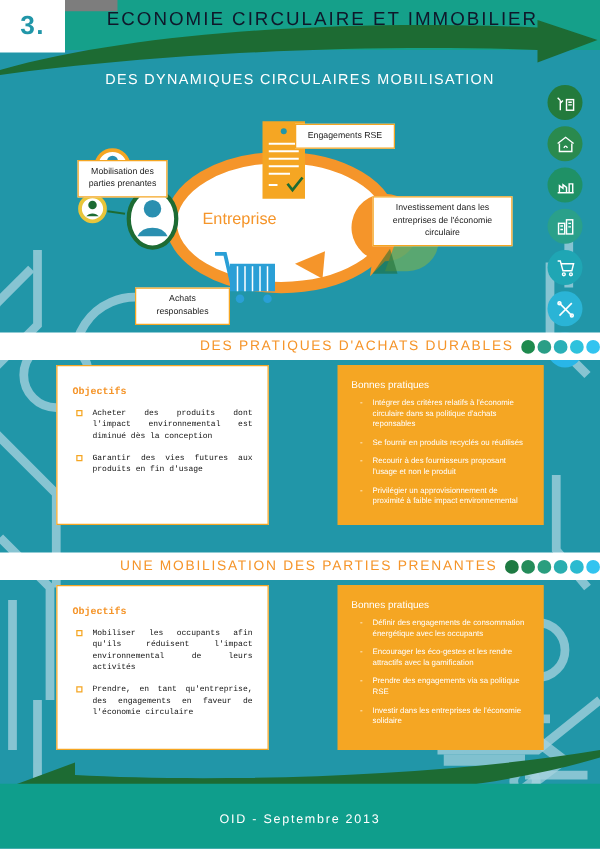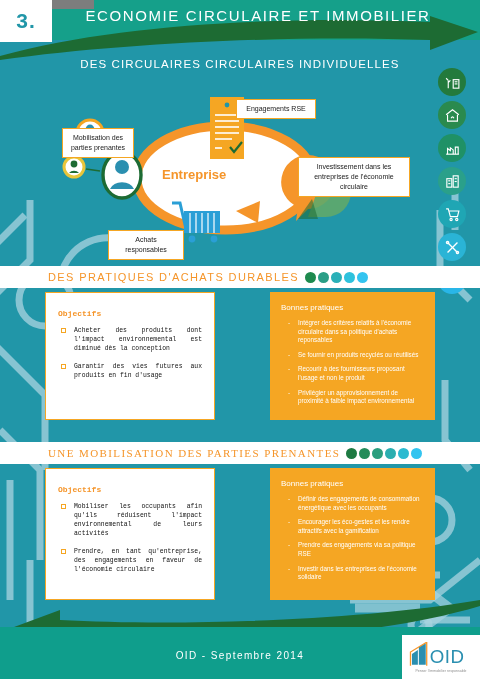"ECONOMIE CIRCULAIRE ET IMMOBILIER" .header-title { color: #ffffff -> #0f172a }
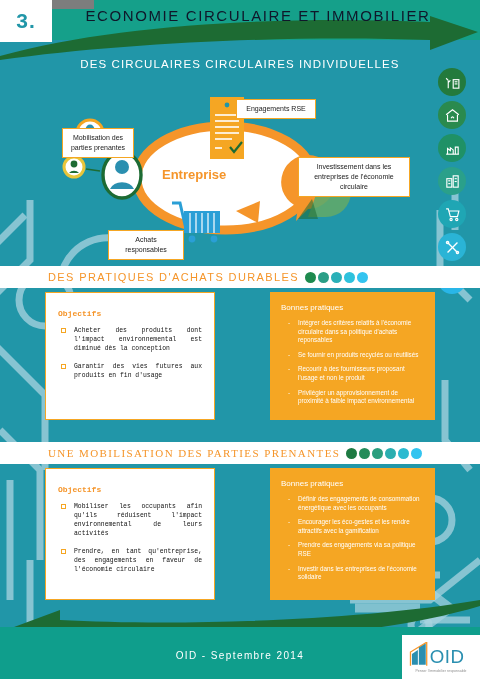"DES CIRCULAIRES CIRCULAIRES" div { text: CIRCULAIRES CIRCULAIRES INDIVIDUELLES -> DYNAMIQUES CIRCULAIRES MOBILISATION }
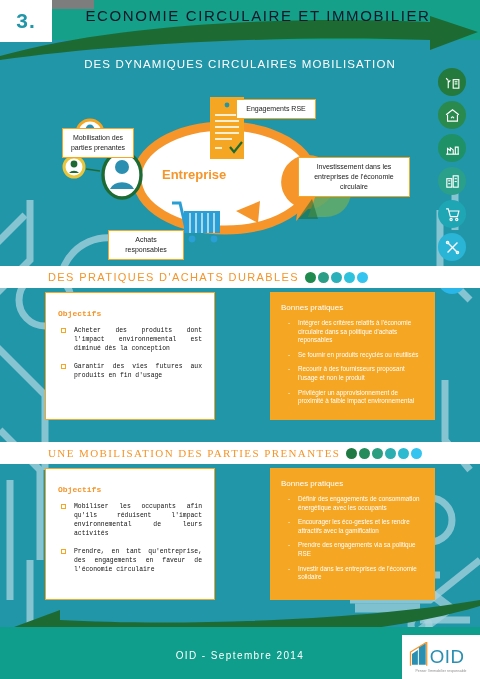"Entreprise" .entreprise-label { font-weight: bold -> normal }
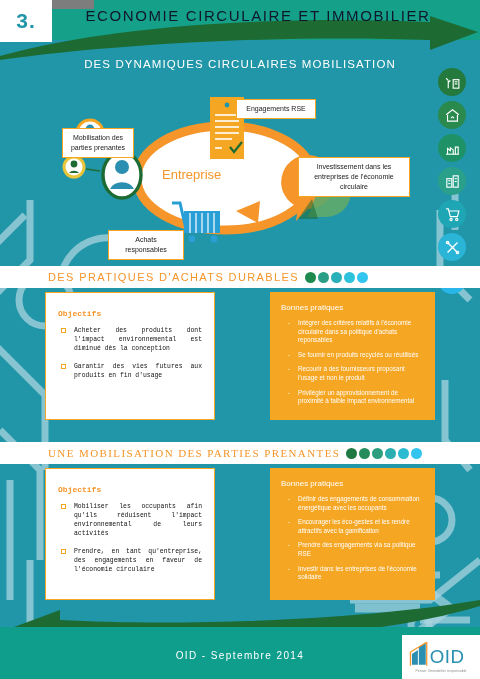"DES PRATIQUES D'ACHATS DURABLES" .sec-band { justify-content: none -> flex-end }
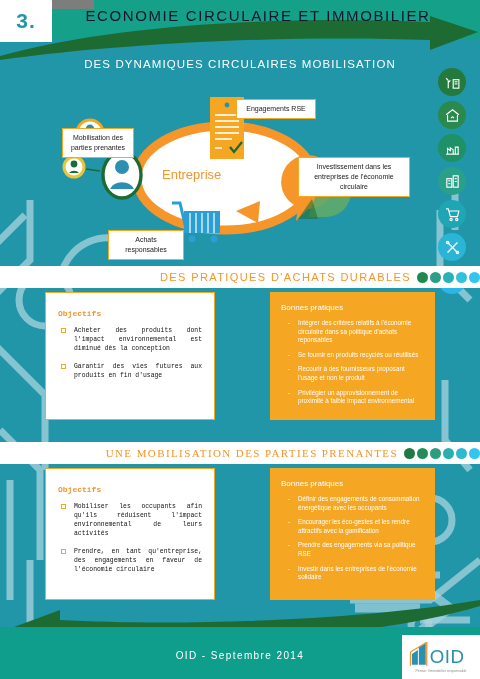"UNE MOBILISATION DES PARTIES PRENANTES" div.sec-band { font-family: Liberation Serif, serif -> none }
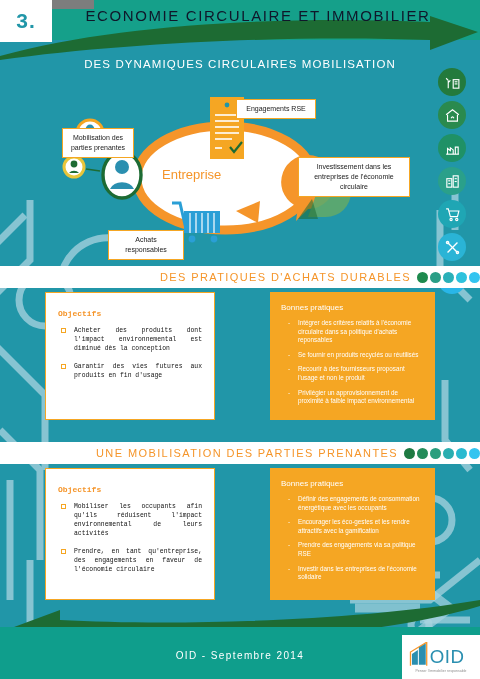"OID - Septembre 2014" div.footer-text { text: 2014 -> 2013 }
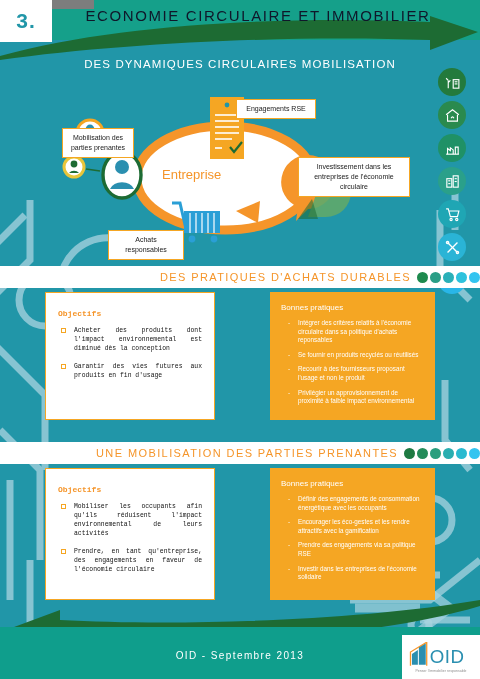"OID" div.logo-box { html: <div> <svg> <path></path> <path></path> <path></path> <text>OID</text> </svg> <div>Penser l'immobilier responsable</div> </div> -> none }
